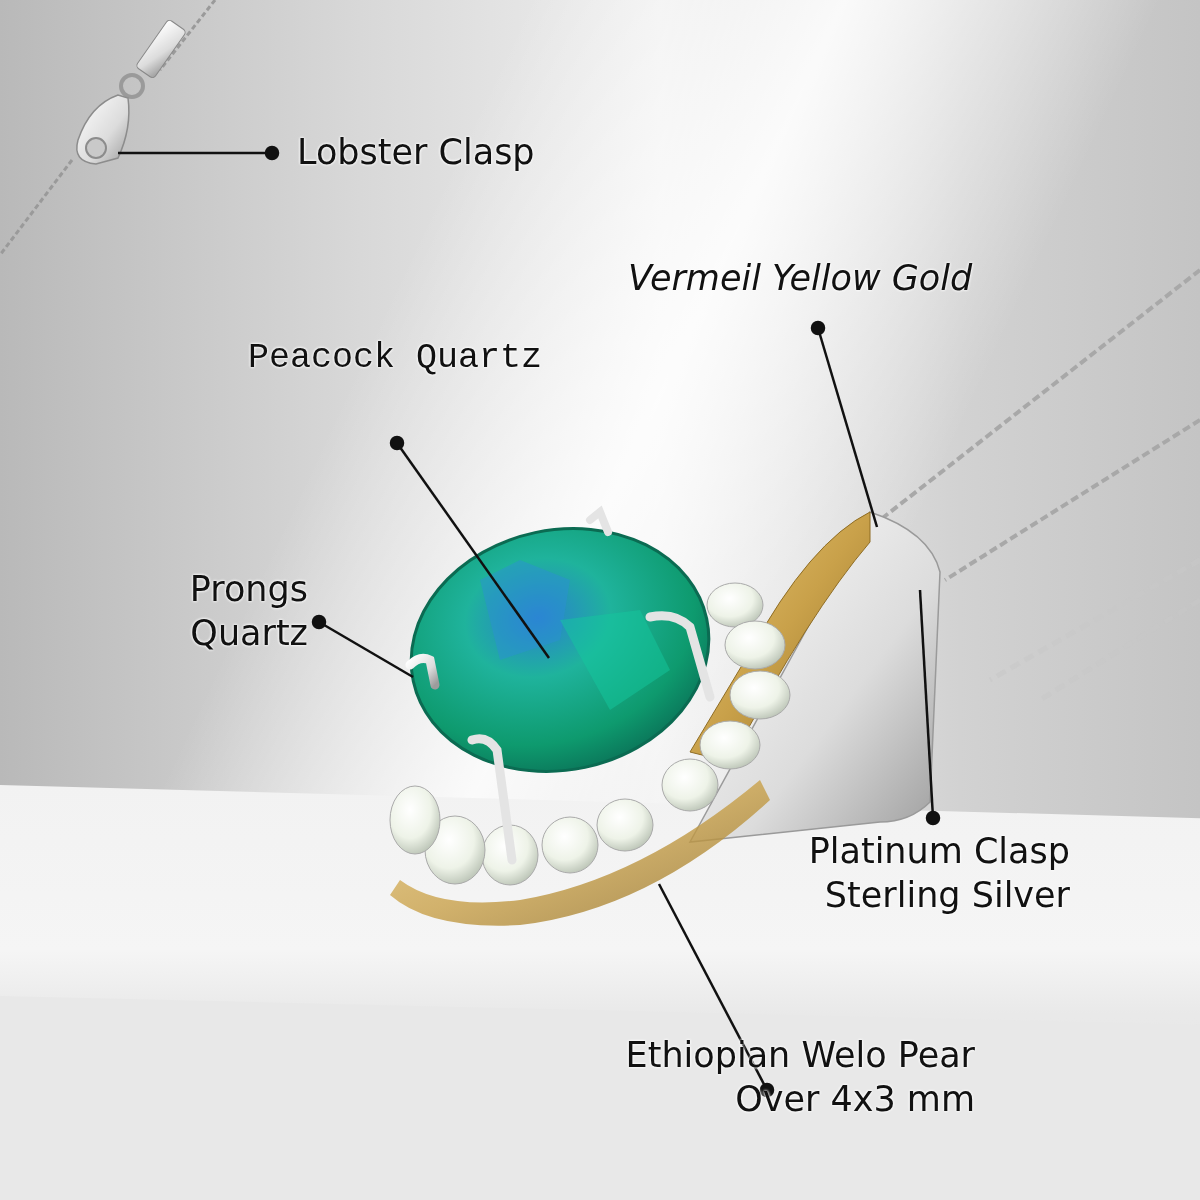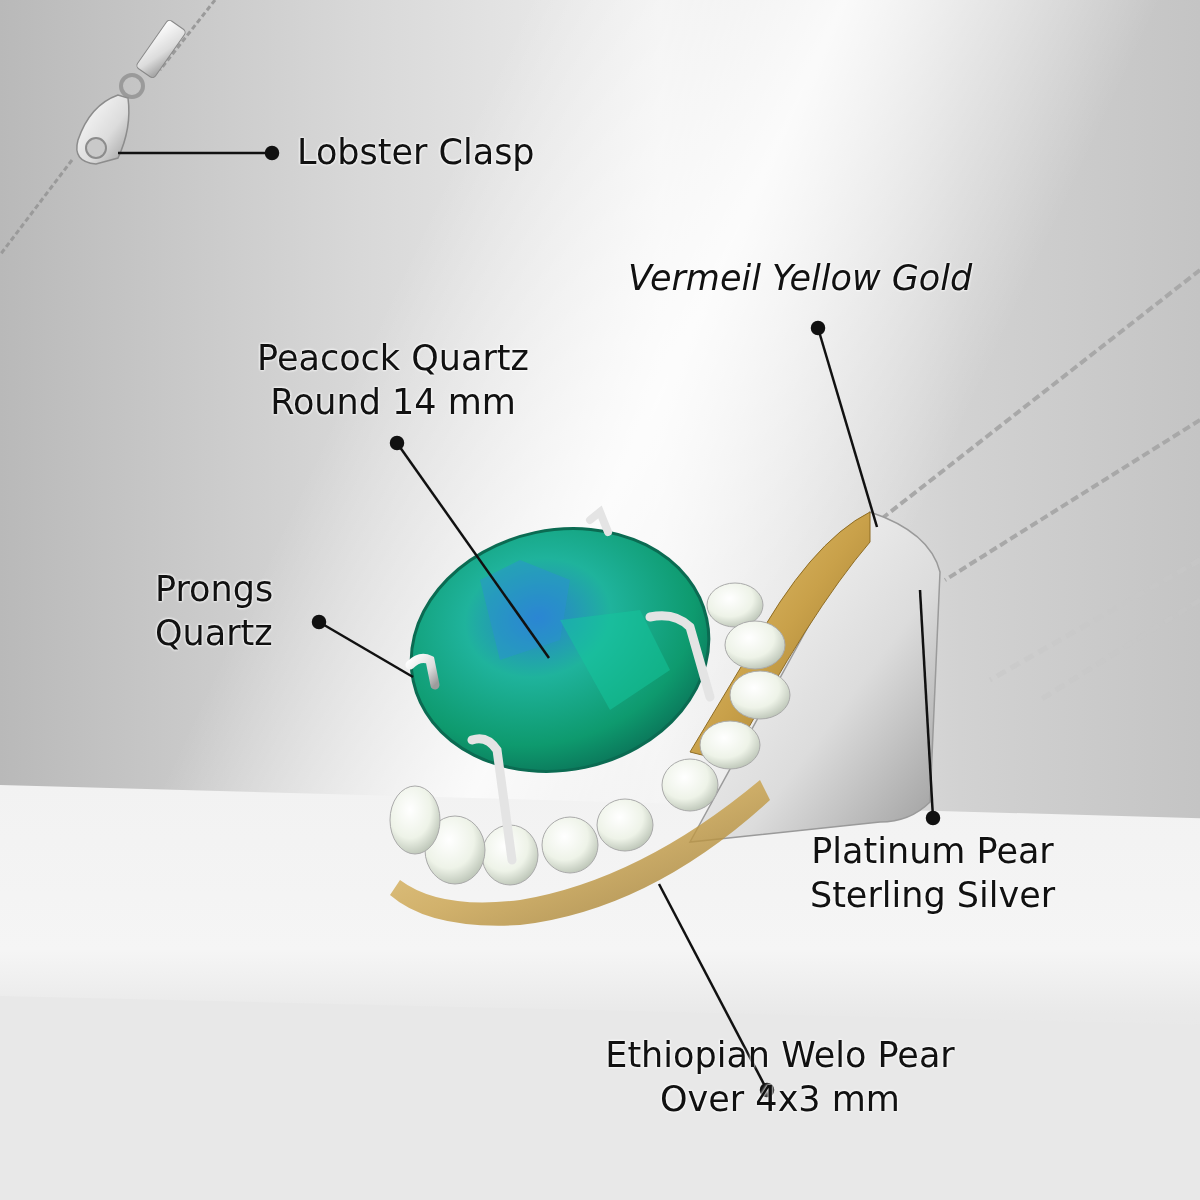"Lobster Clasp" .label { text-align: center -> right }
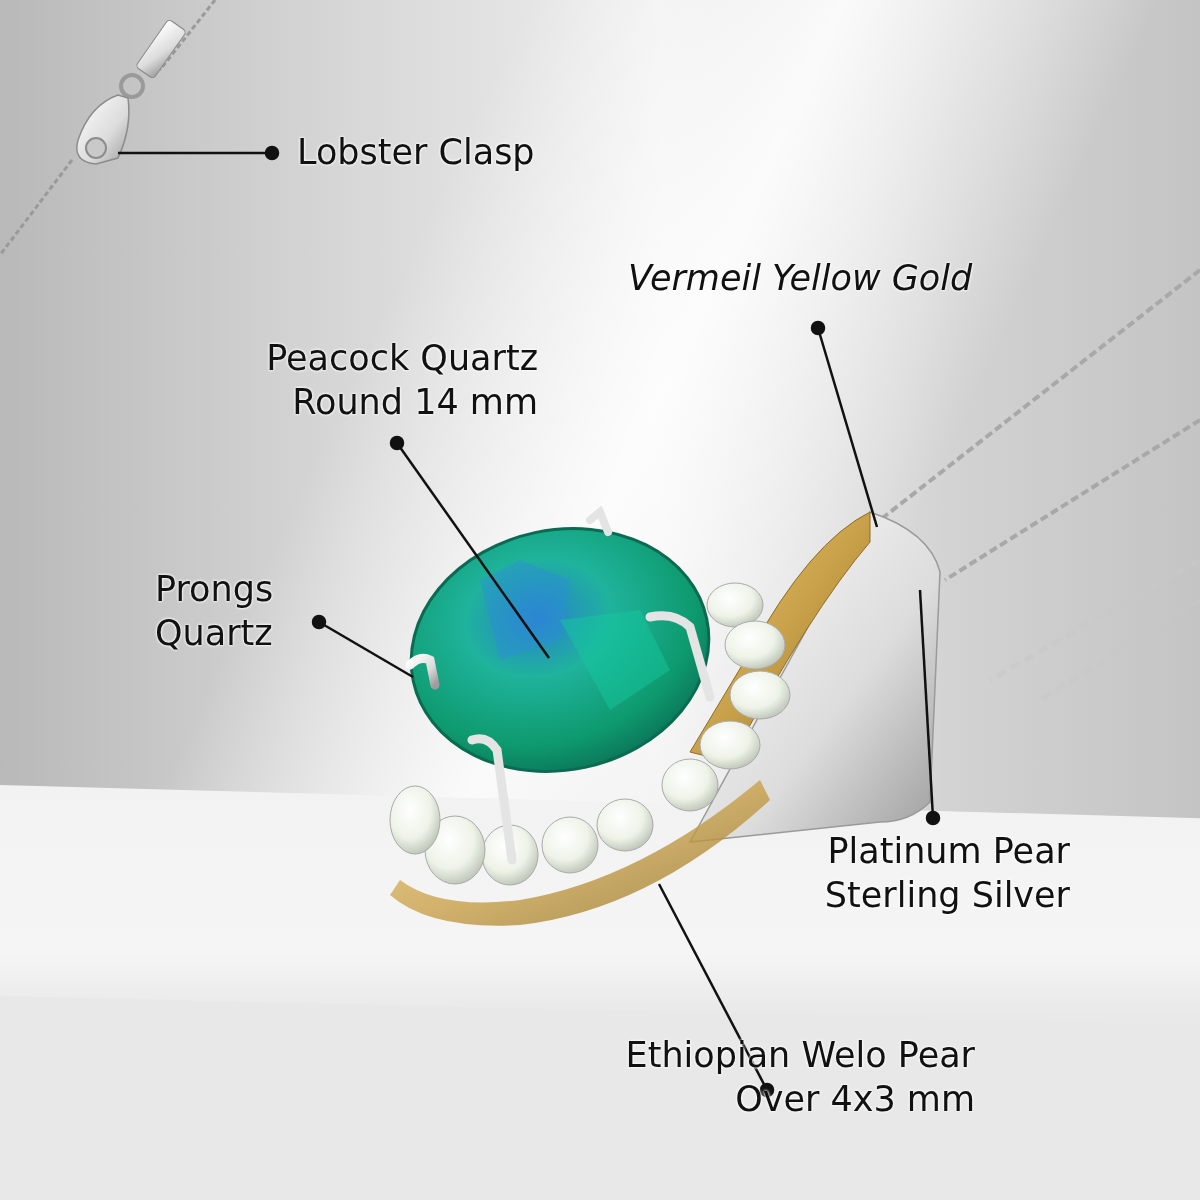"Peacock Quartz" div.label { font-family: none -> Liberation Mono, monospace }
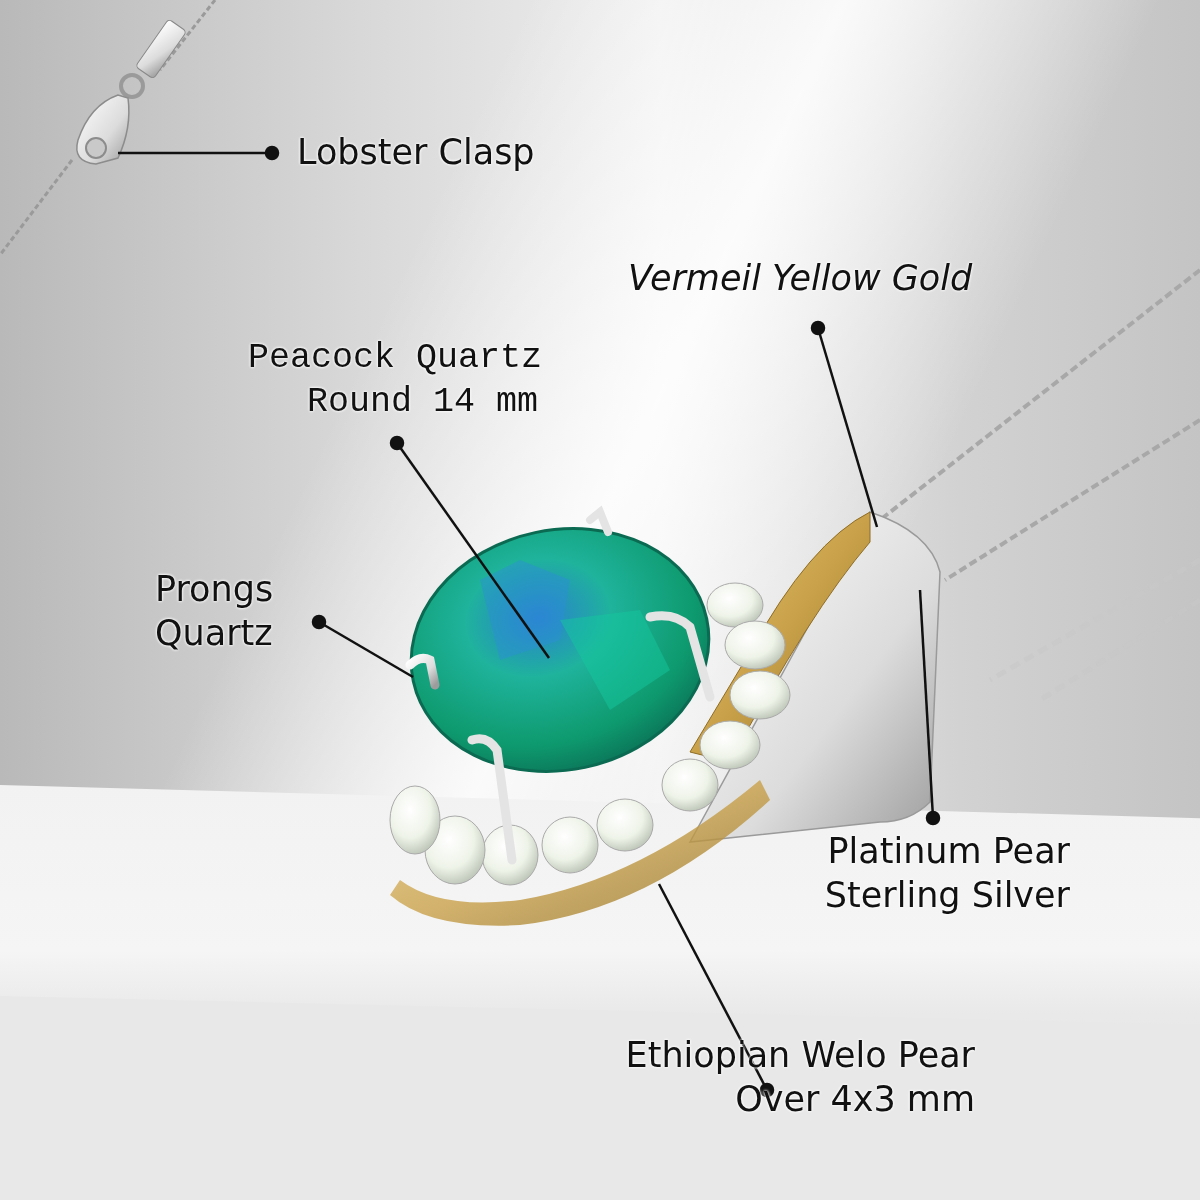"Round 14 mm" span { html: <span>Round 14 mm</span> -> none }
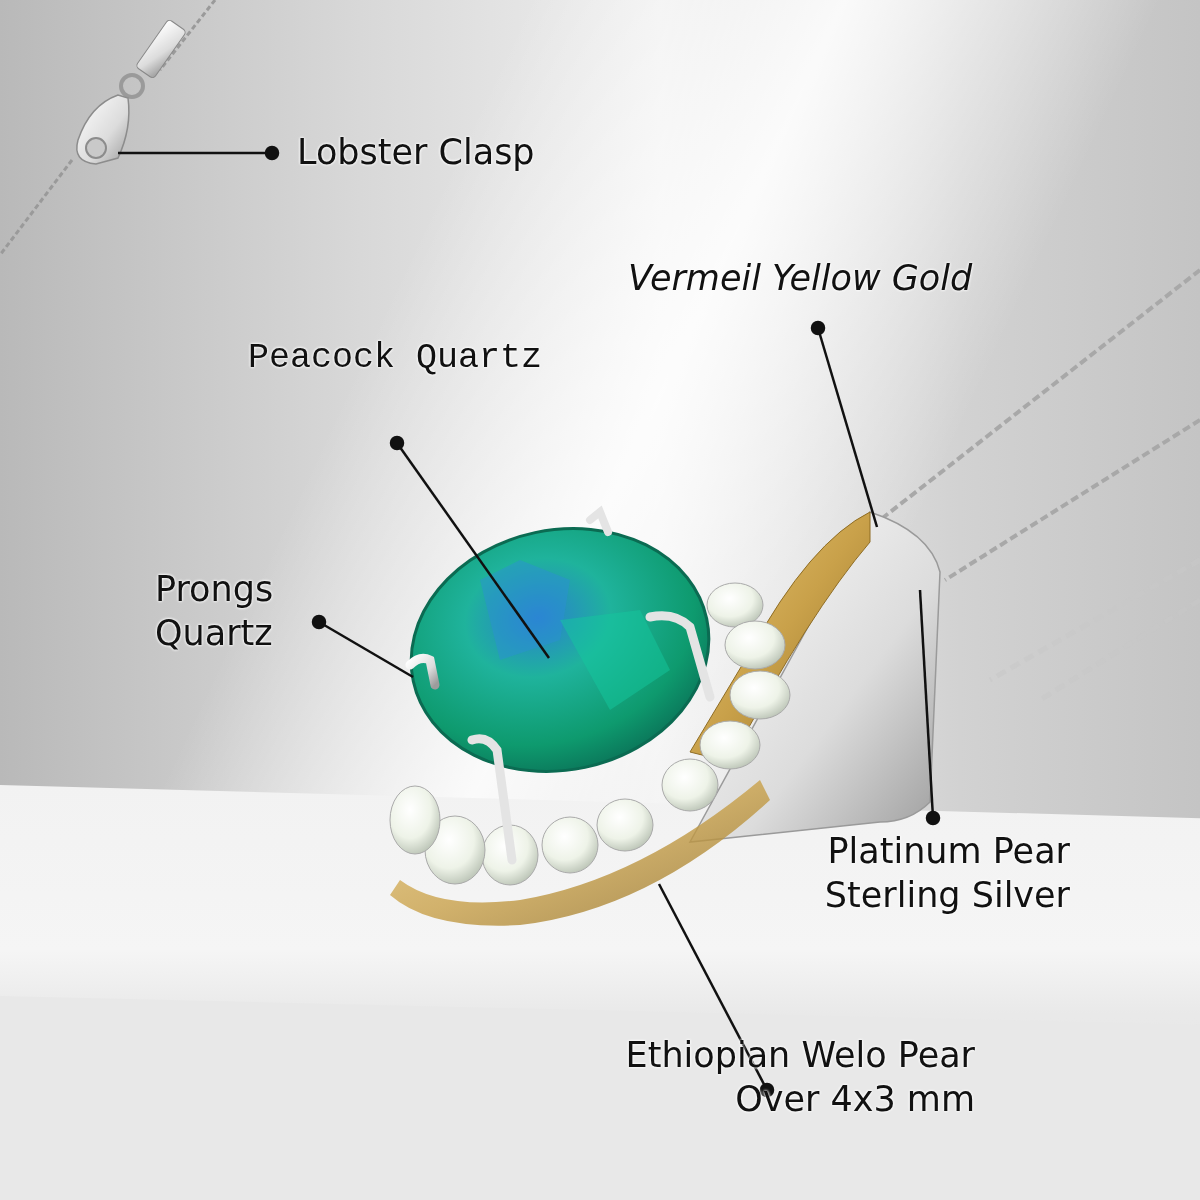"Prongs" div.label { left: 155px -> 168px; text-align: left -> right }
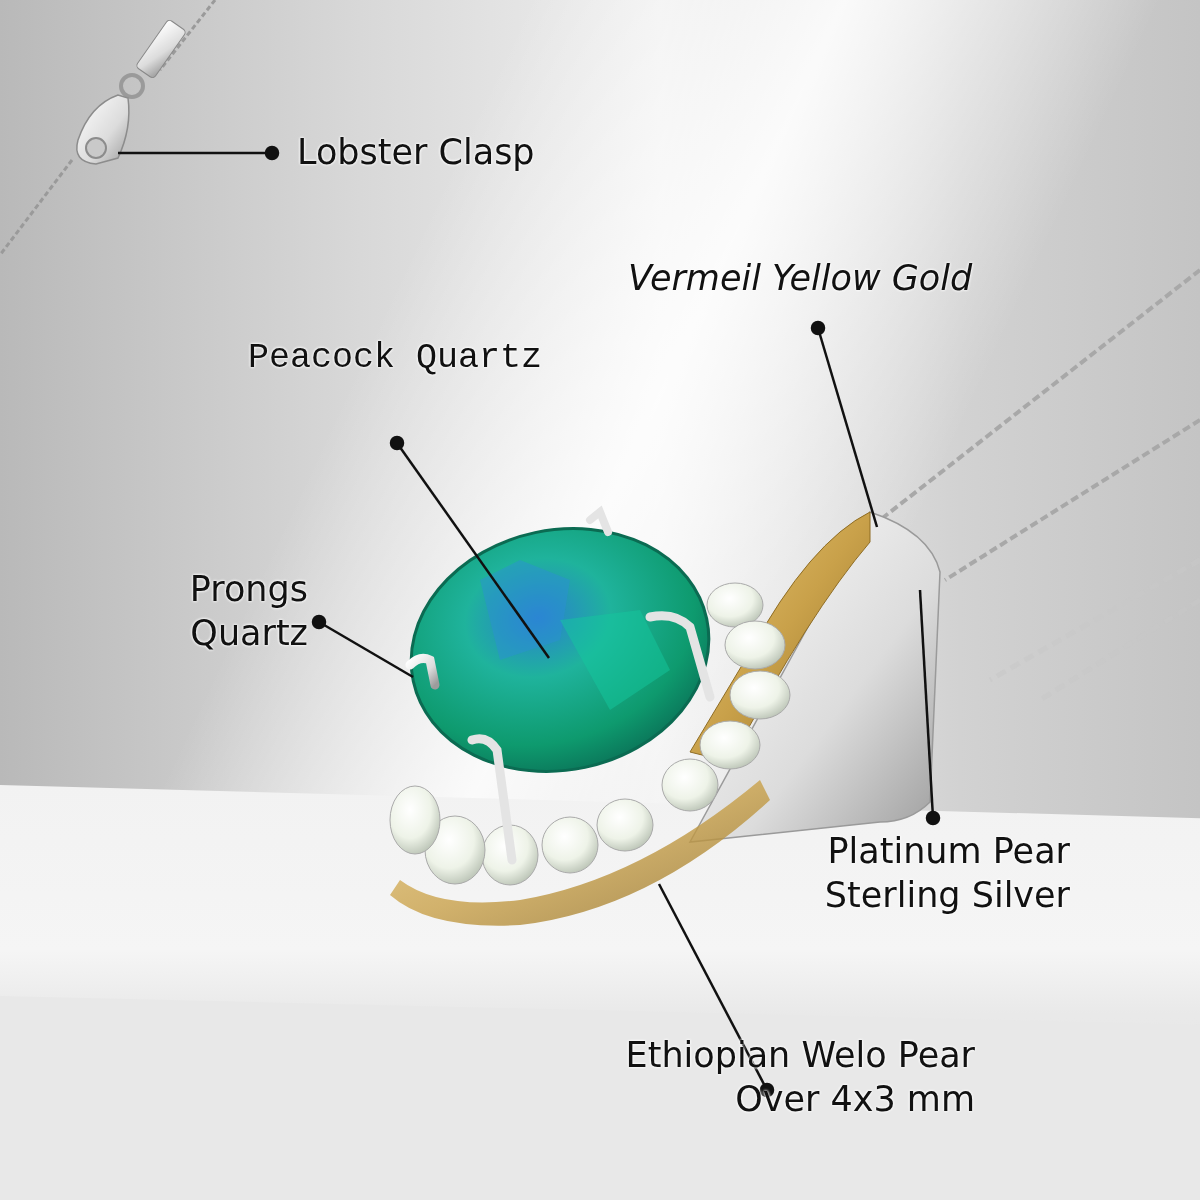"Platinum Pear" span { text: Pear -> Clasp }
